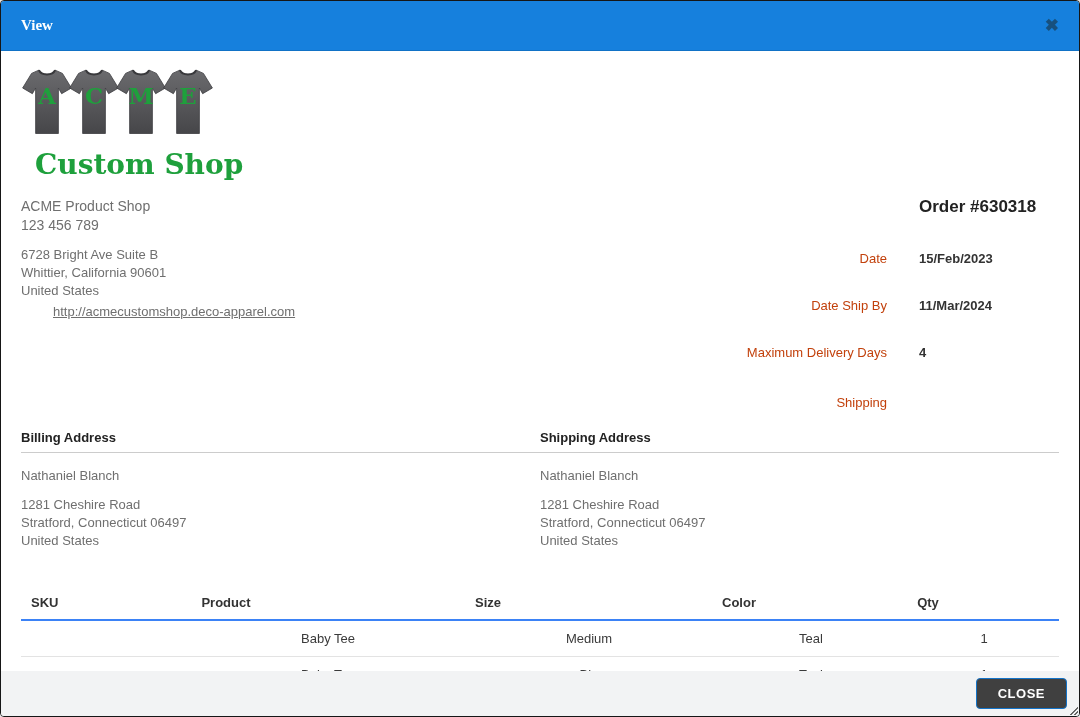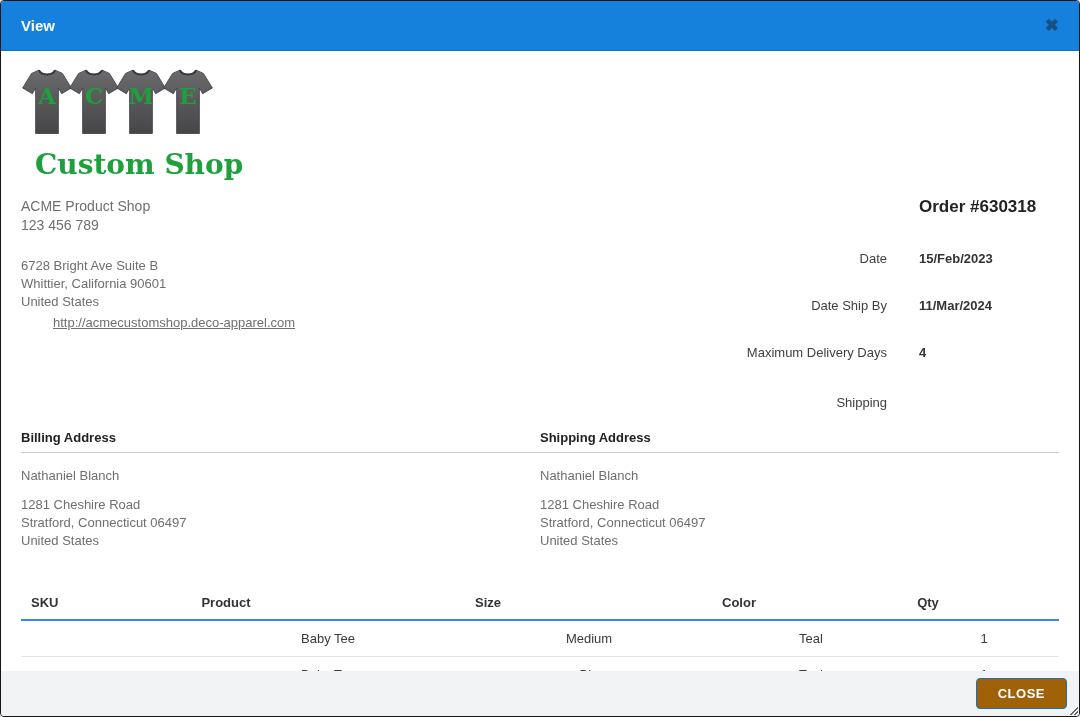"View" .dlg-header { font-family: none -> Liberation Serif, serif }
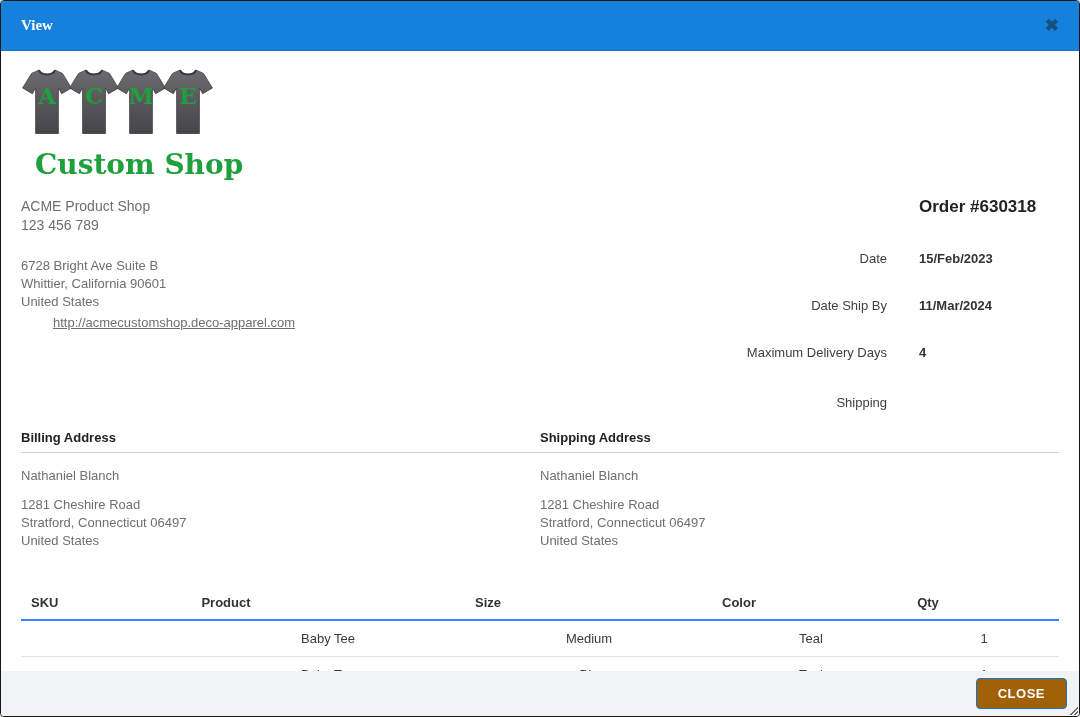"6728 Bright Ave Suite B" .co-addr { margin-top: 22px -> 11px }
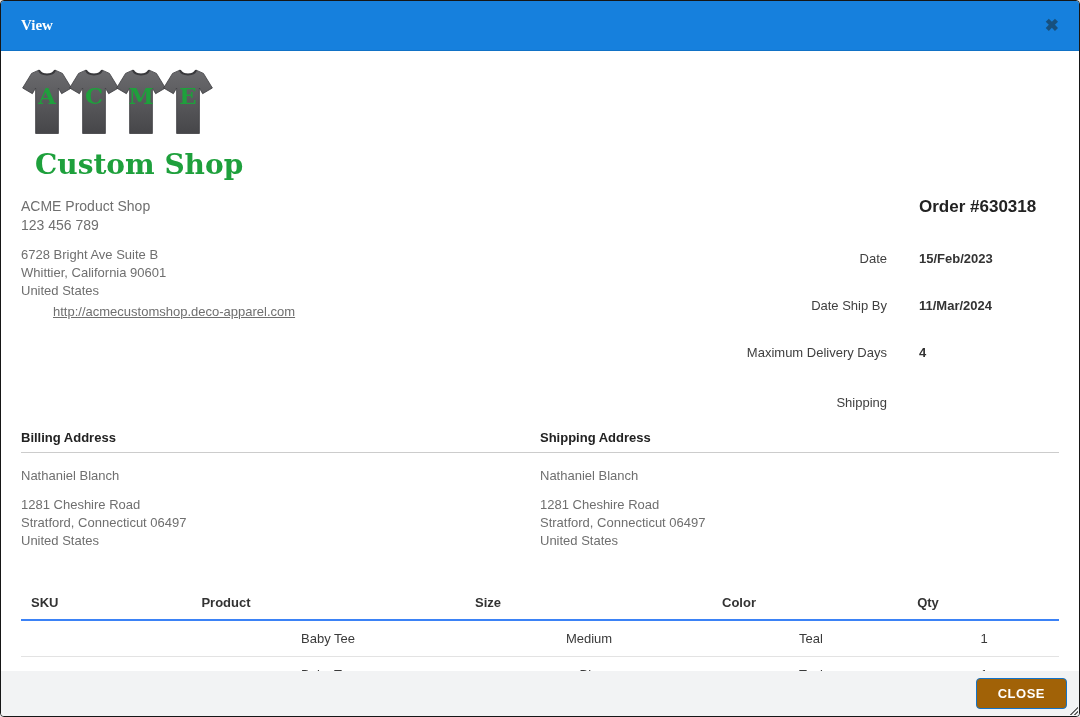"Date" .order-label { color: #404040 -> #c2410c }
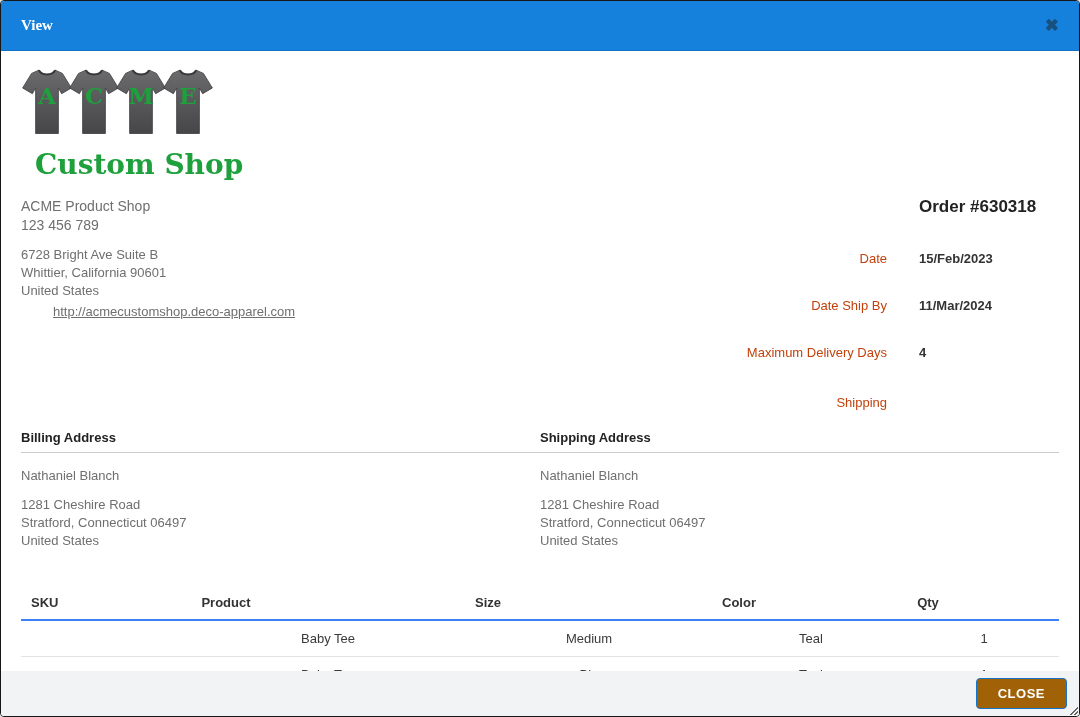"CLOSE" .close-btn { background: #a16207 -> #404040 }
